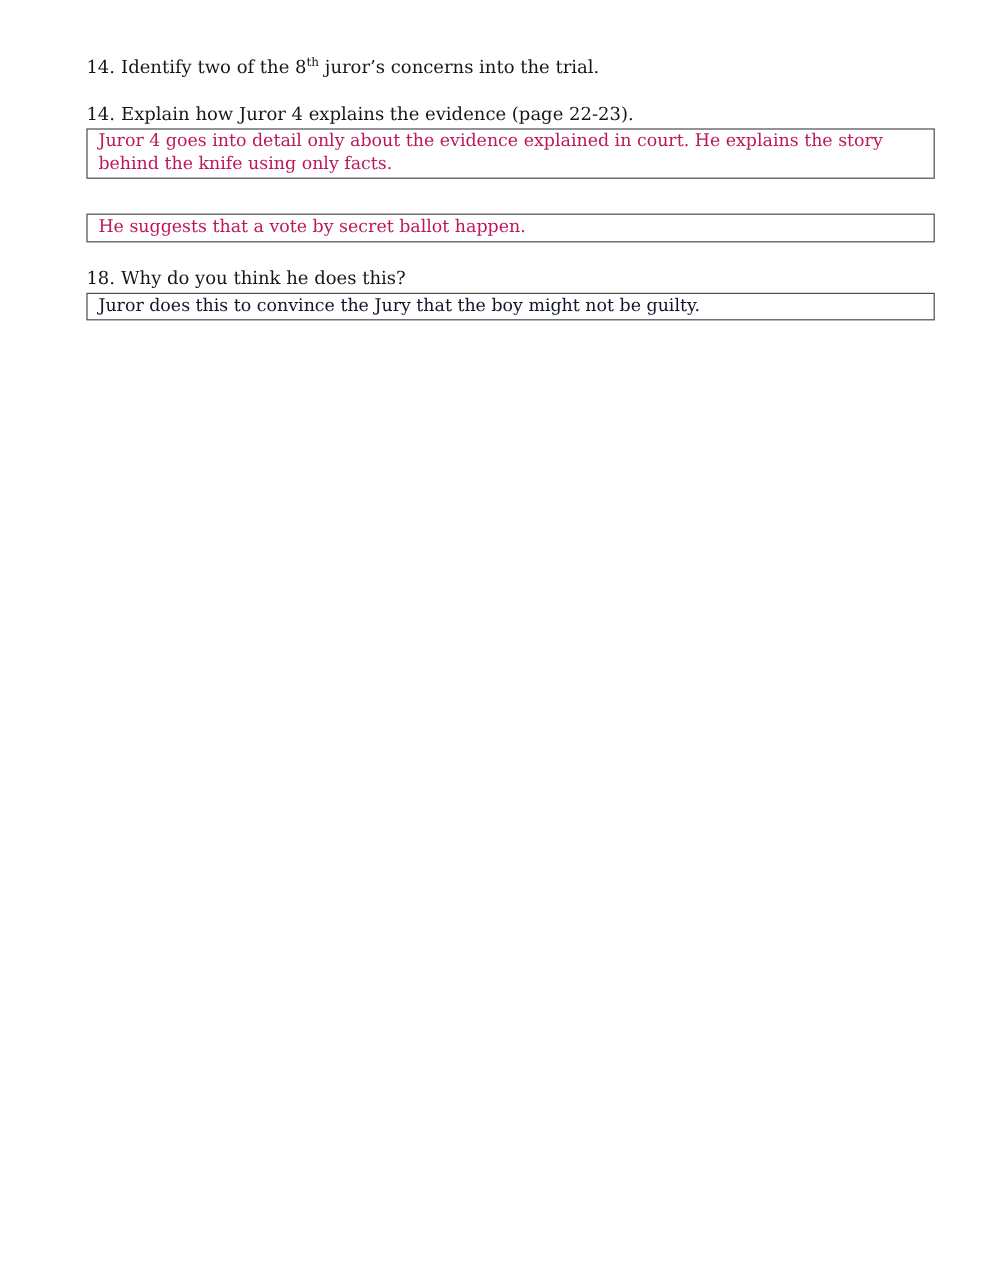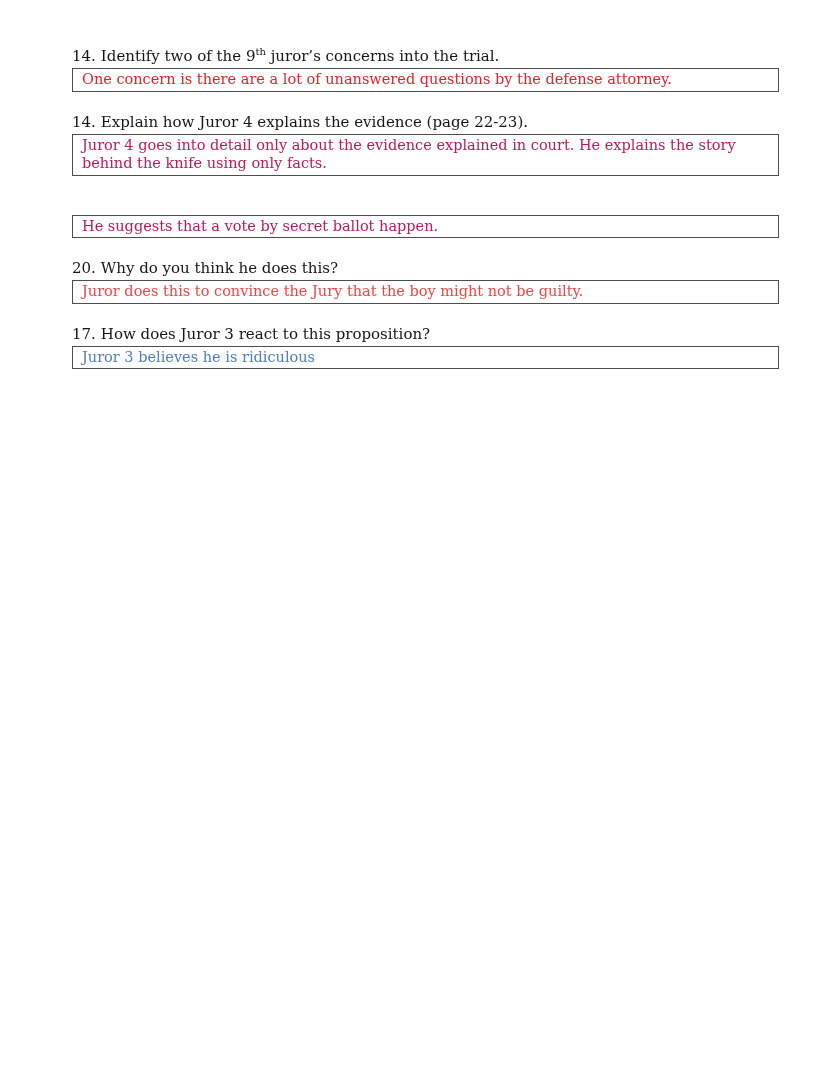"Identify two of the 9" span { text: 9 -> 8 }
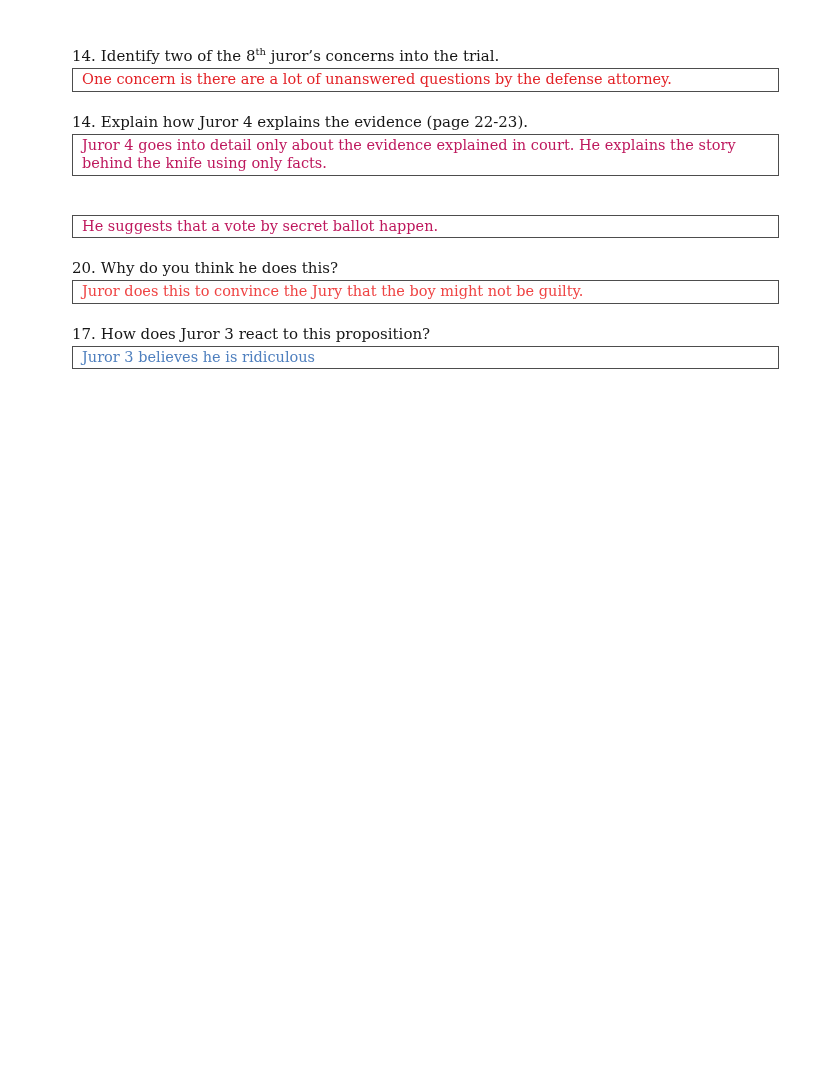"One concern is there are" div.q-box { html: <div> <span>One concern is there are a lot of unanswered questions by the defense attorney.</span> </div> -> none }
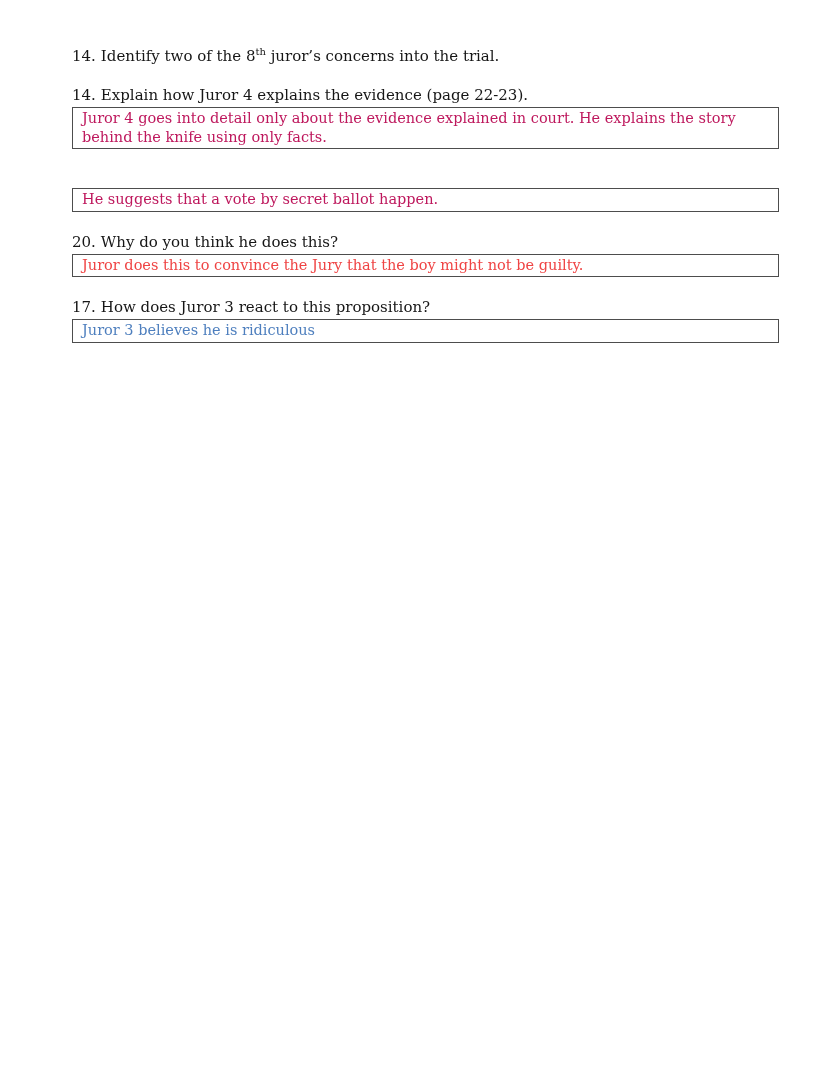"14. Explain how Juror 4" .question.gap-large { margin-bottom: 39px -> 29px }
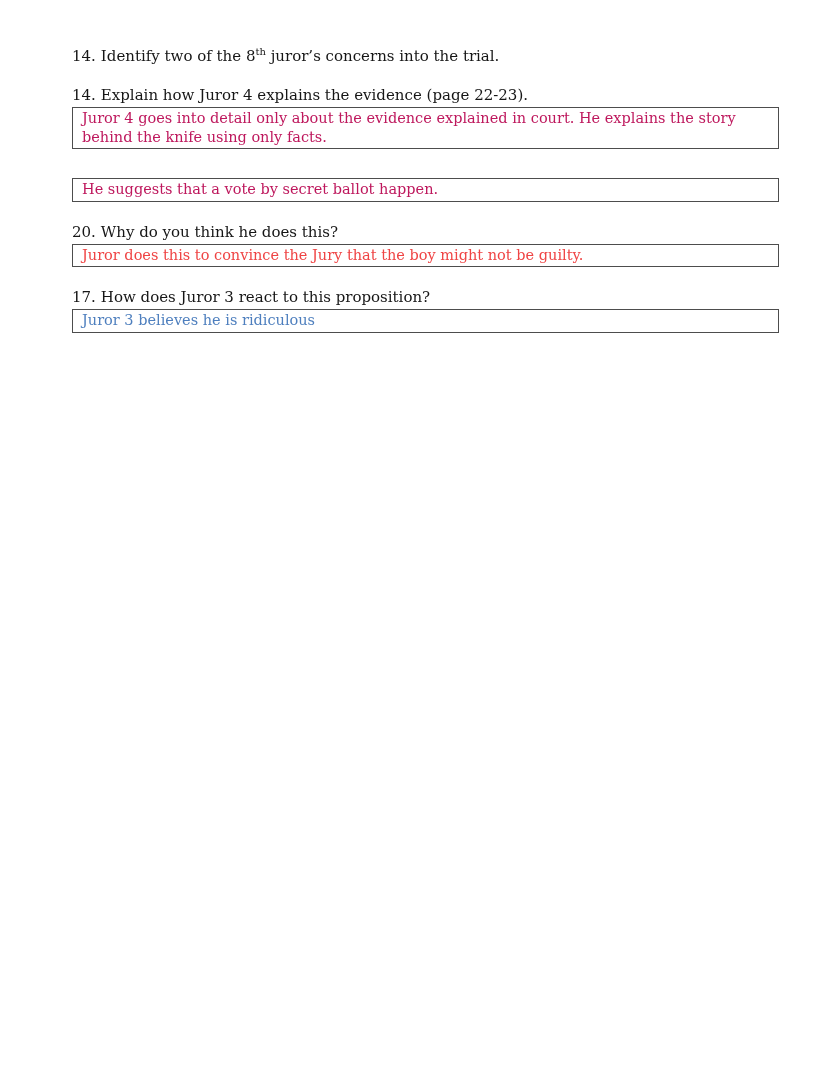"20." span.q-num { text: 20 -> 18 }
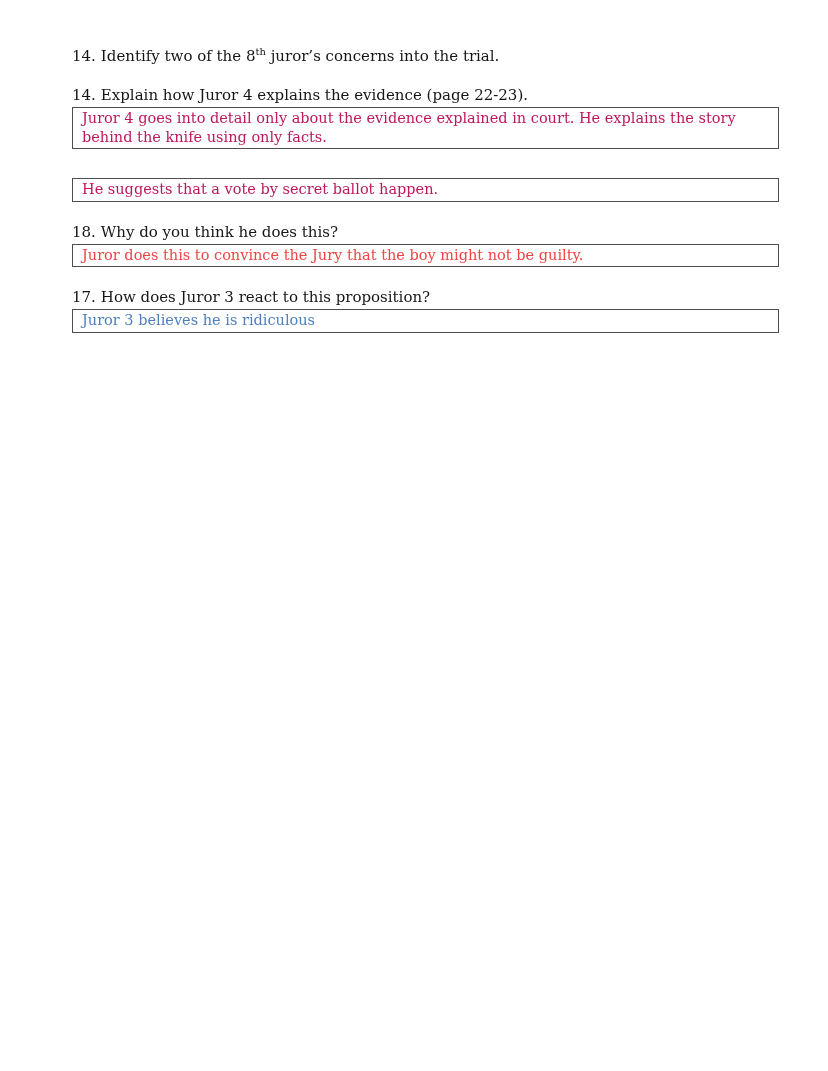"Juror does this to convince" span { color: #ef4444 -> #0f172a }
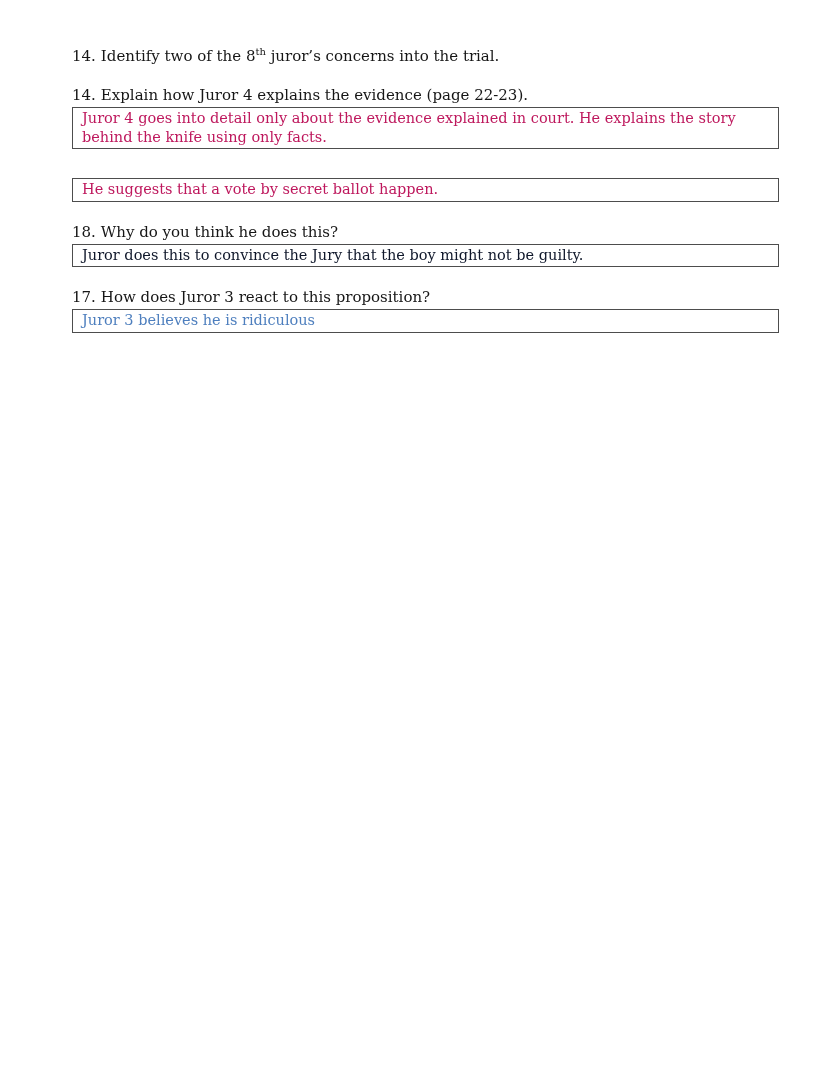"17. How does Juror 3" div.question { html: <div> <div><span>17.</span><span>How does Juror 3 react to this proposition?</span><span></span><span></span></div> <div> <span>Juror 3 believes he is ridiculous</span> </div> </div> -> none }
